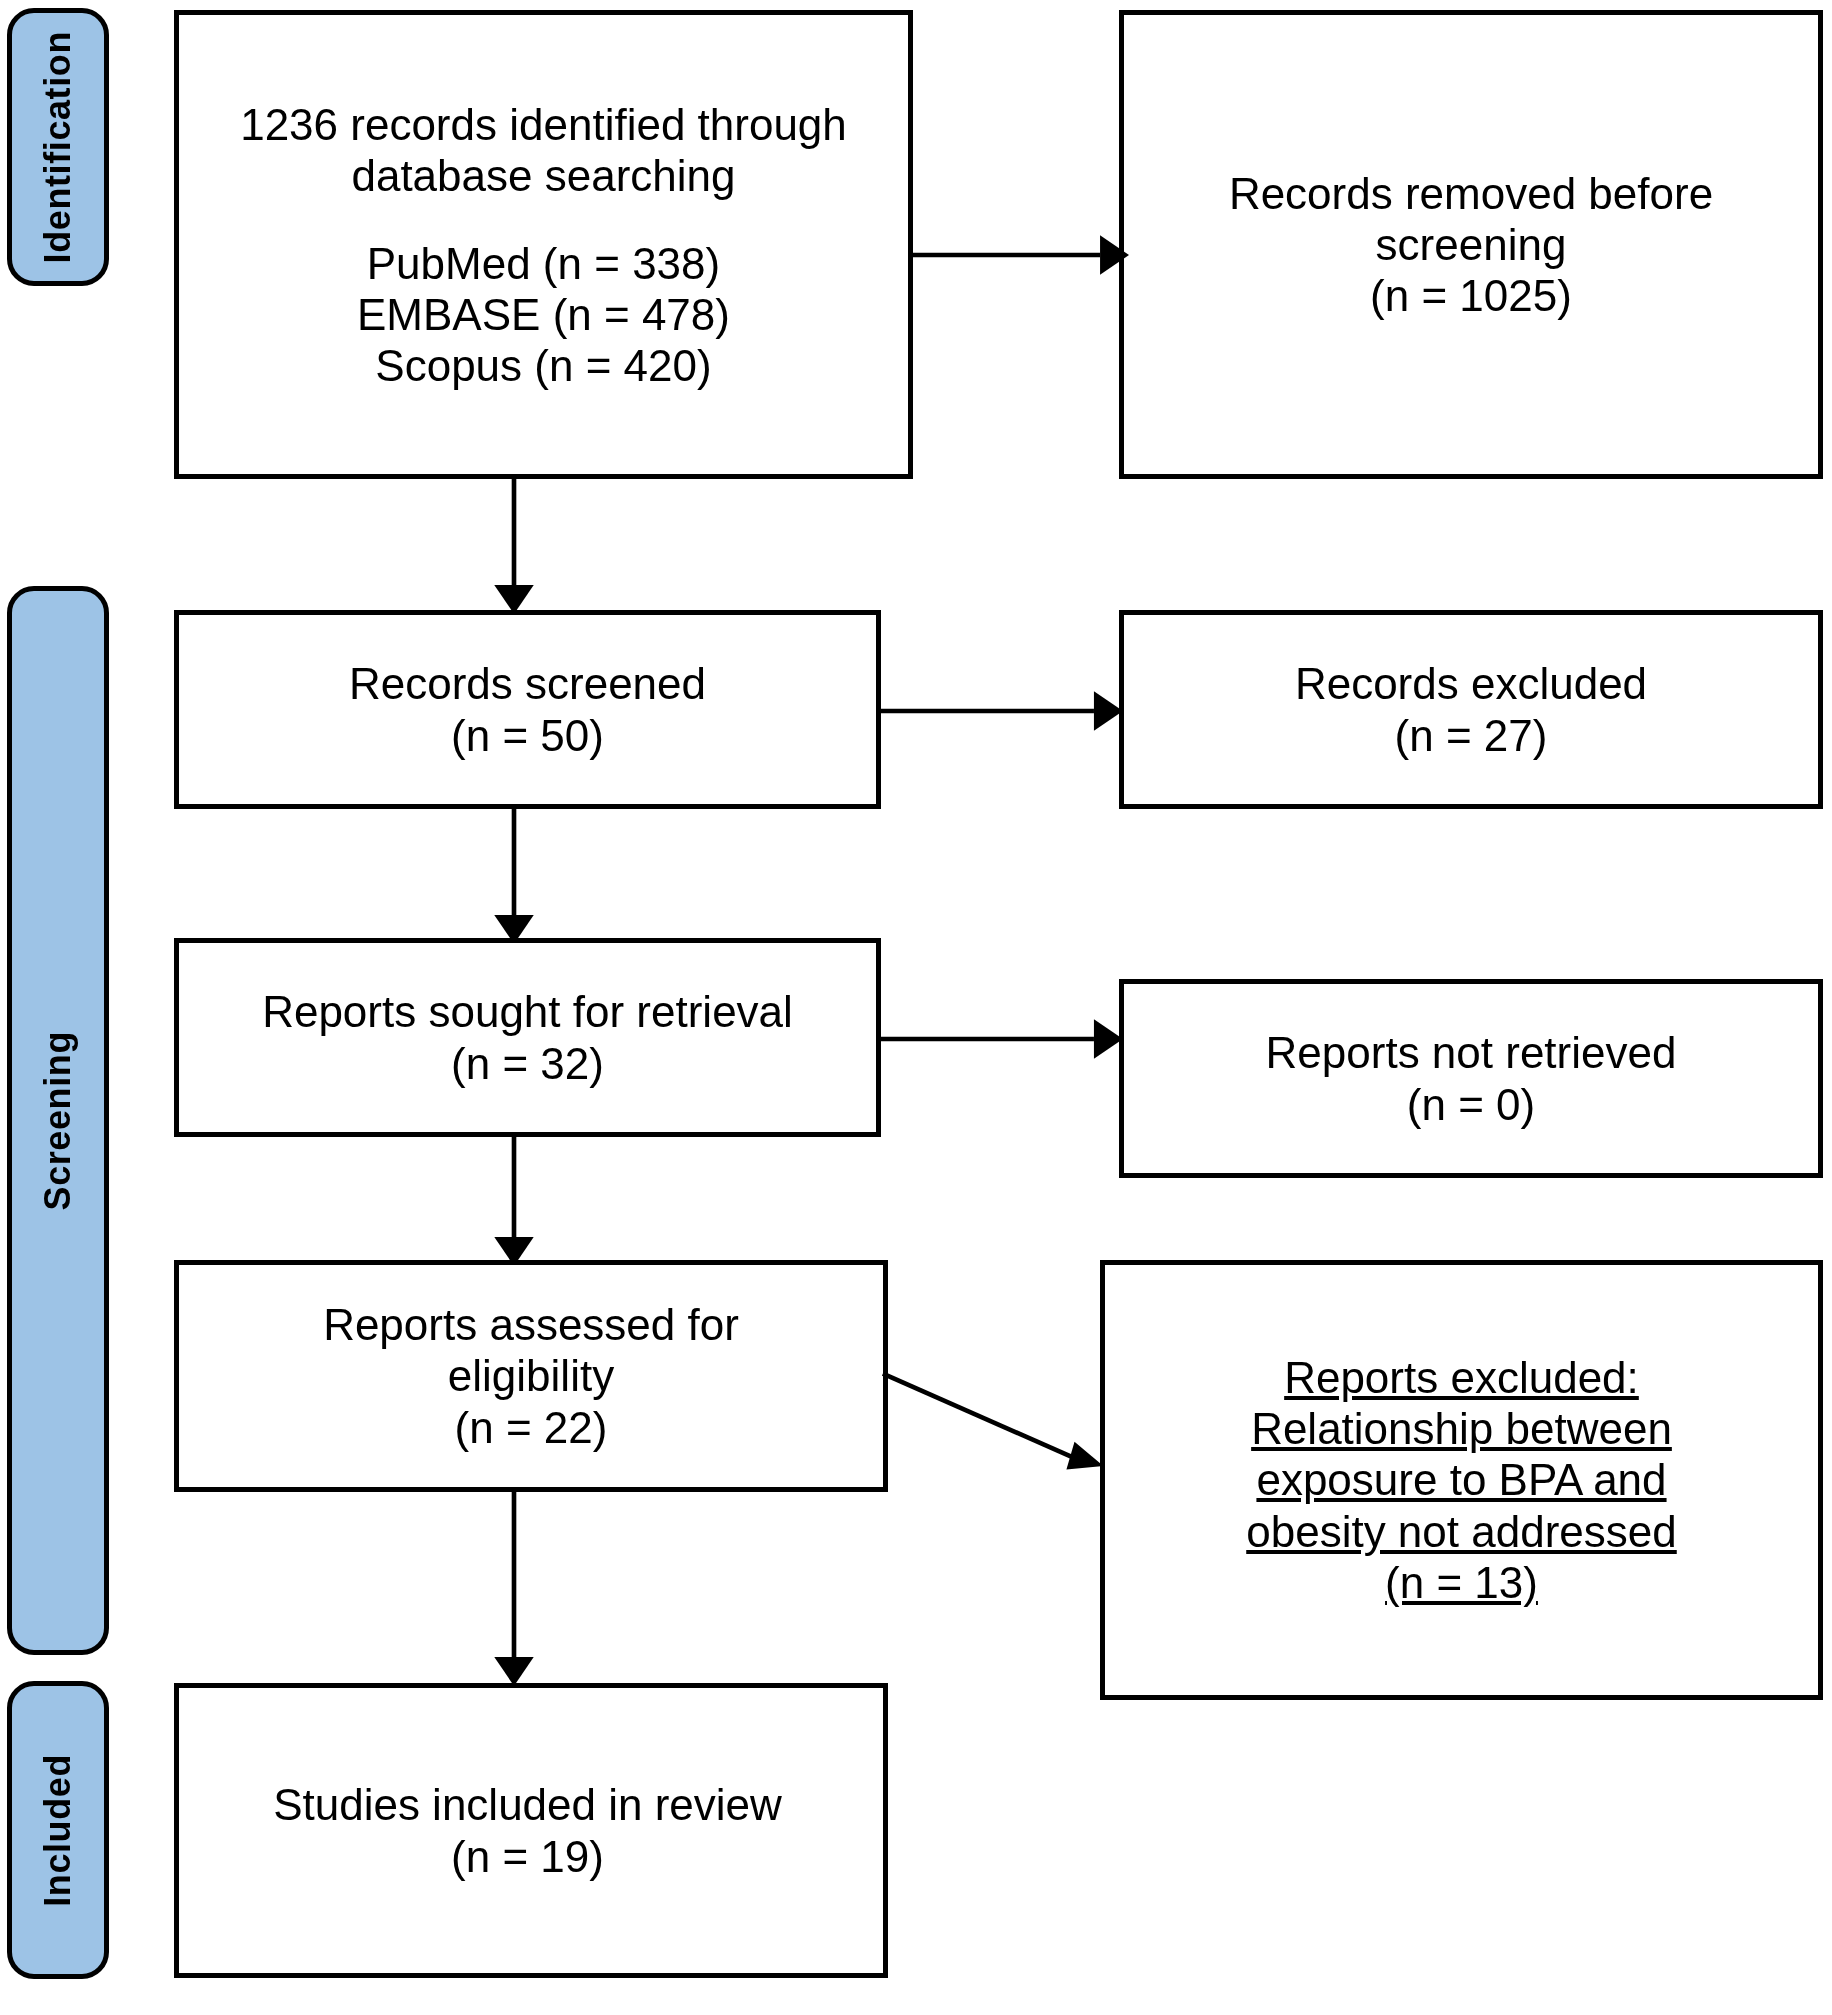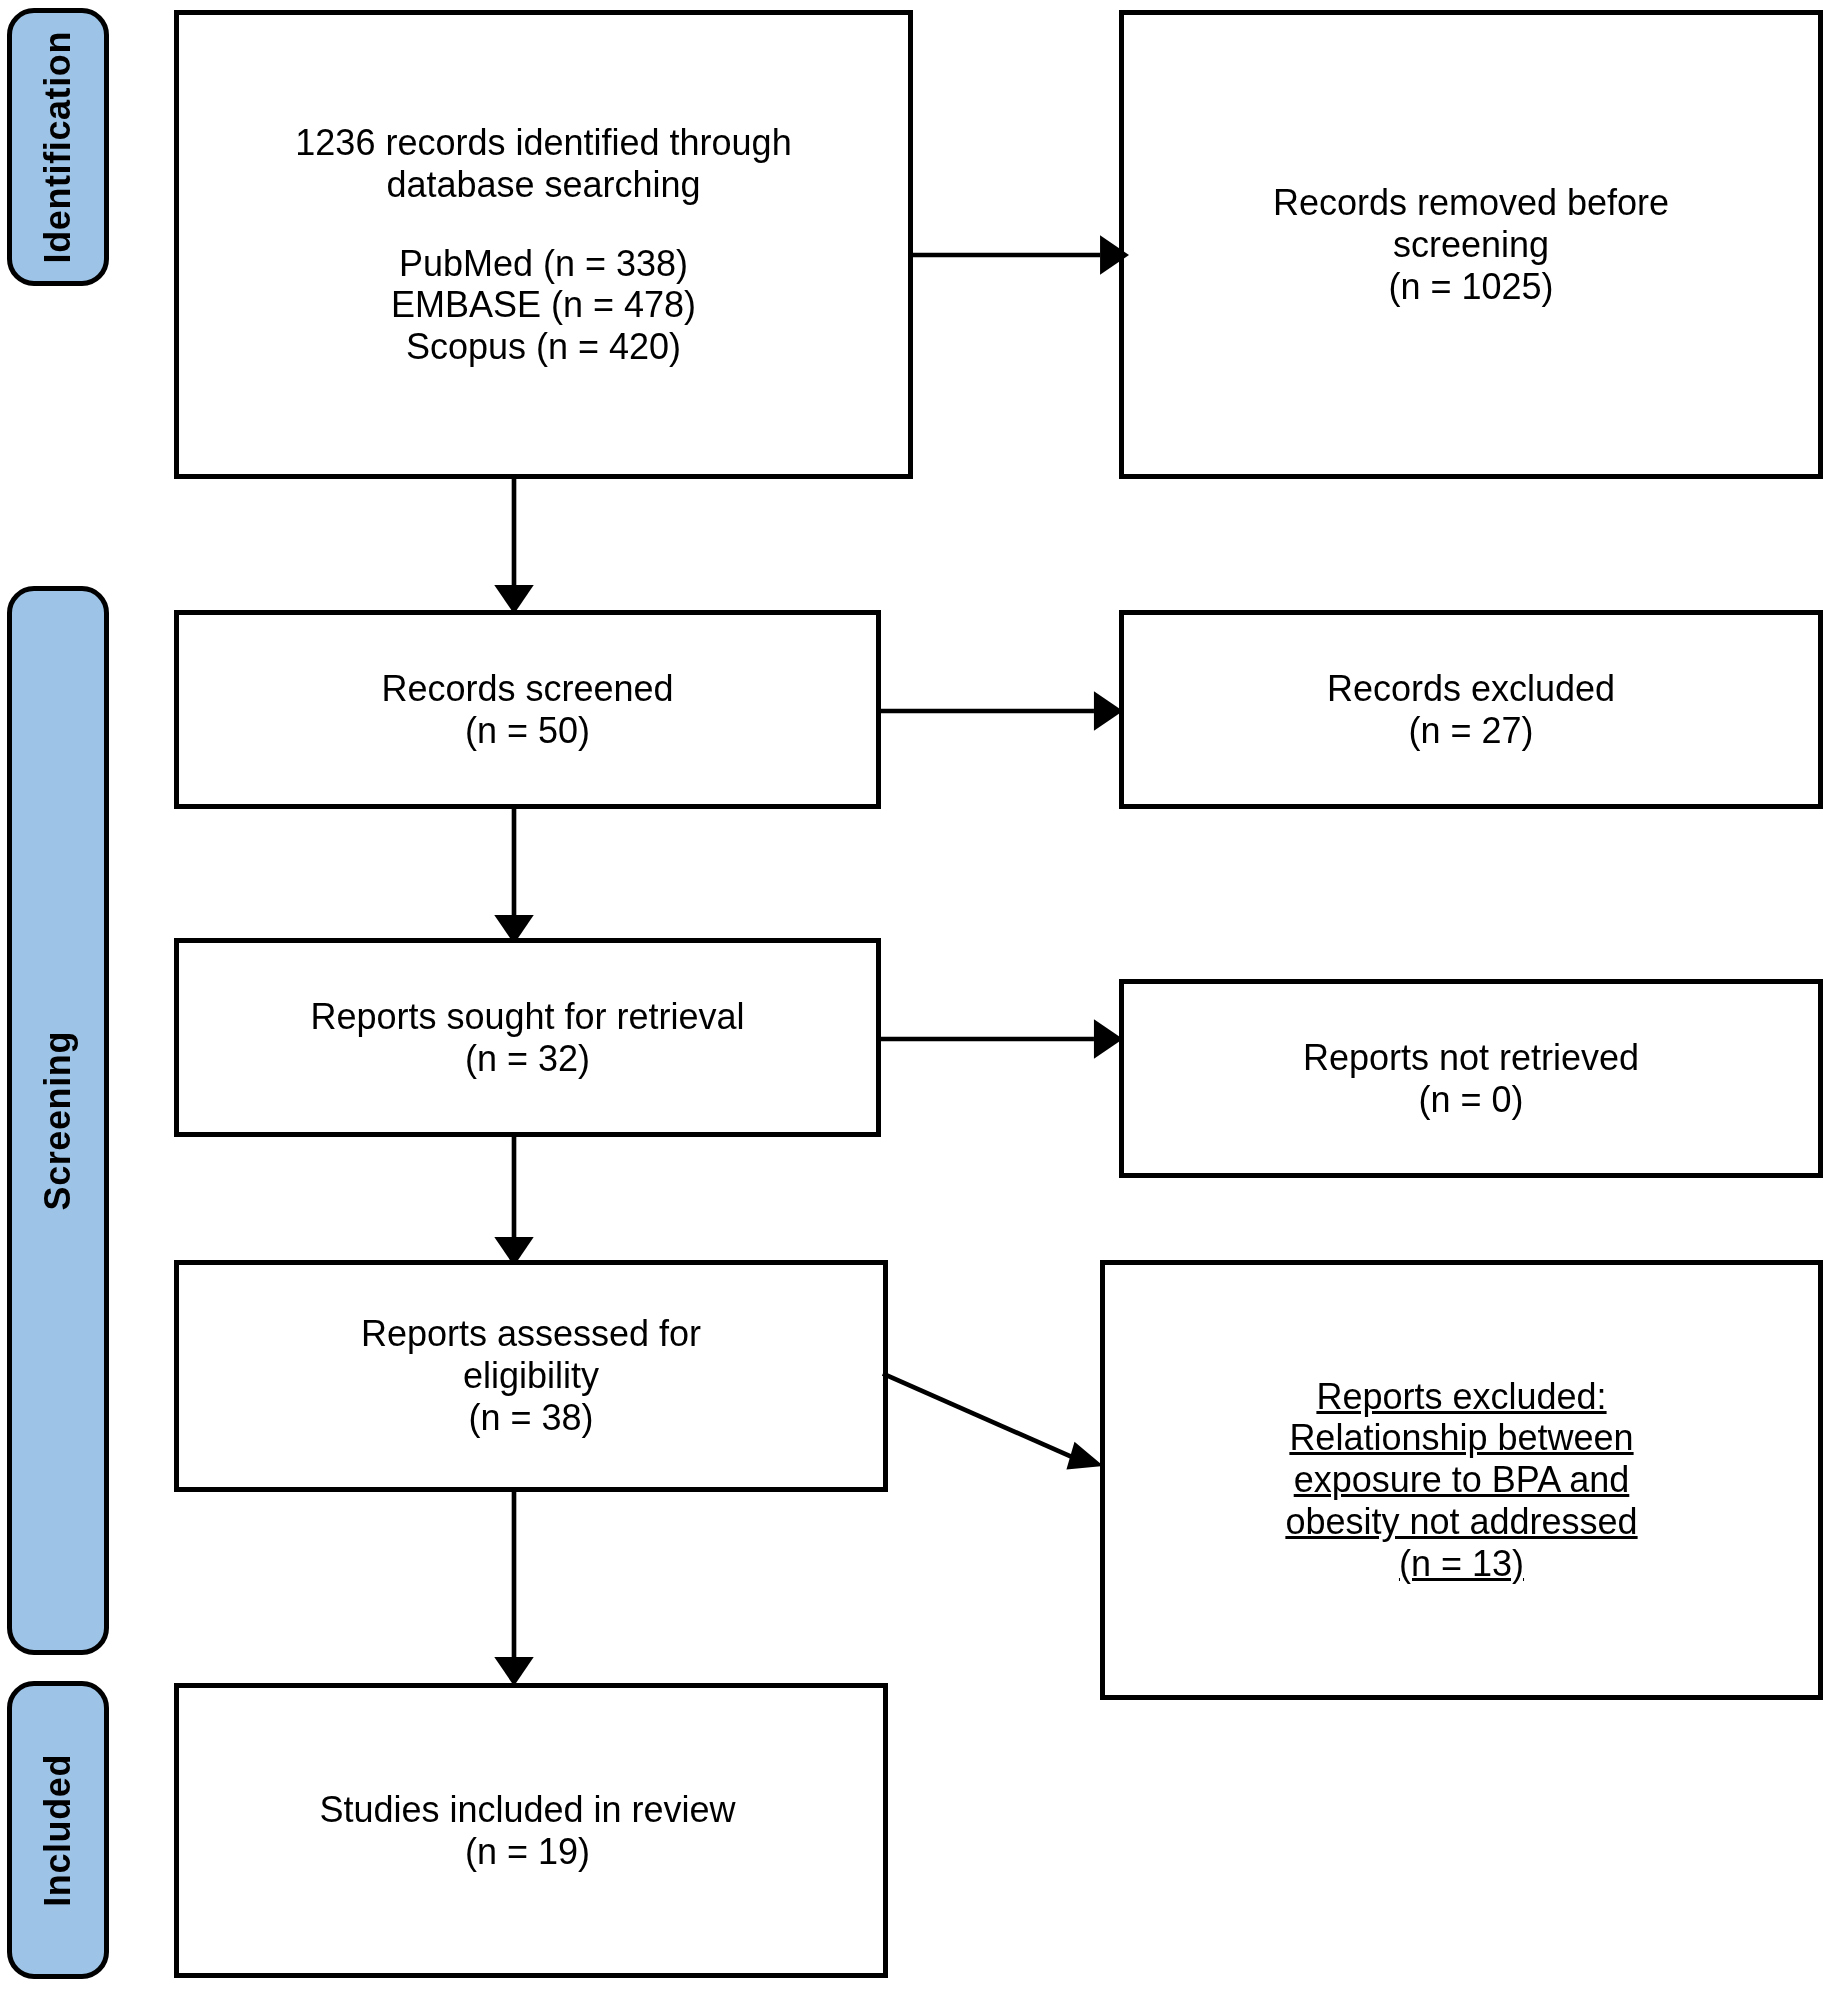"1236 records identified through" .flow-box .box-text { font-size: 36px -> 44px }
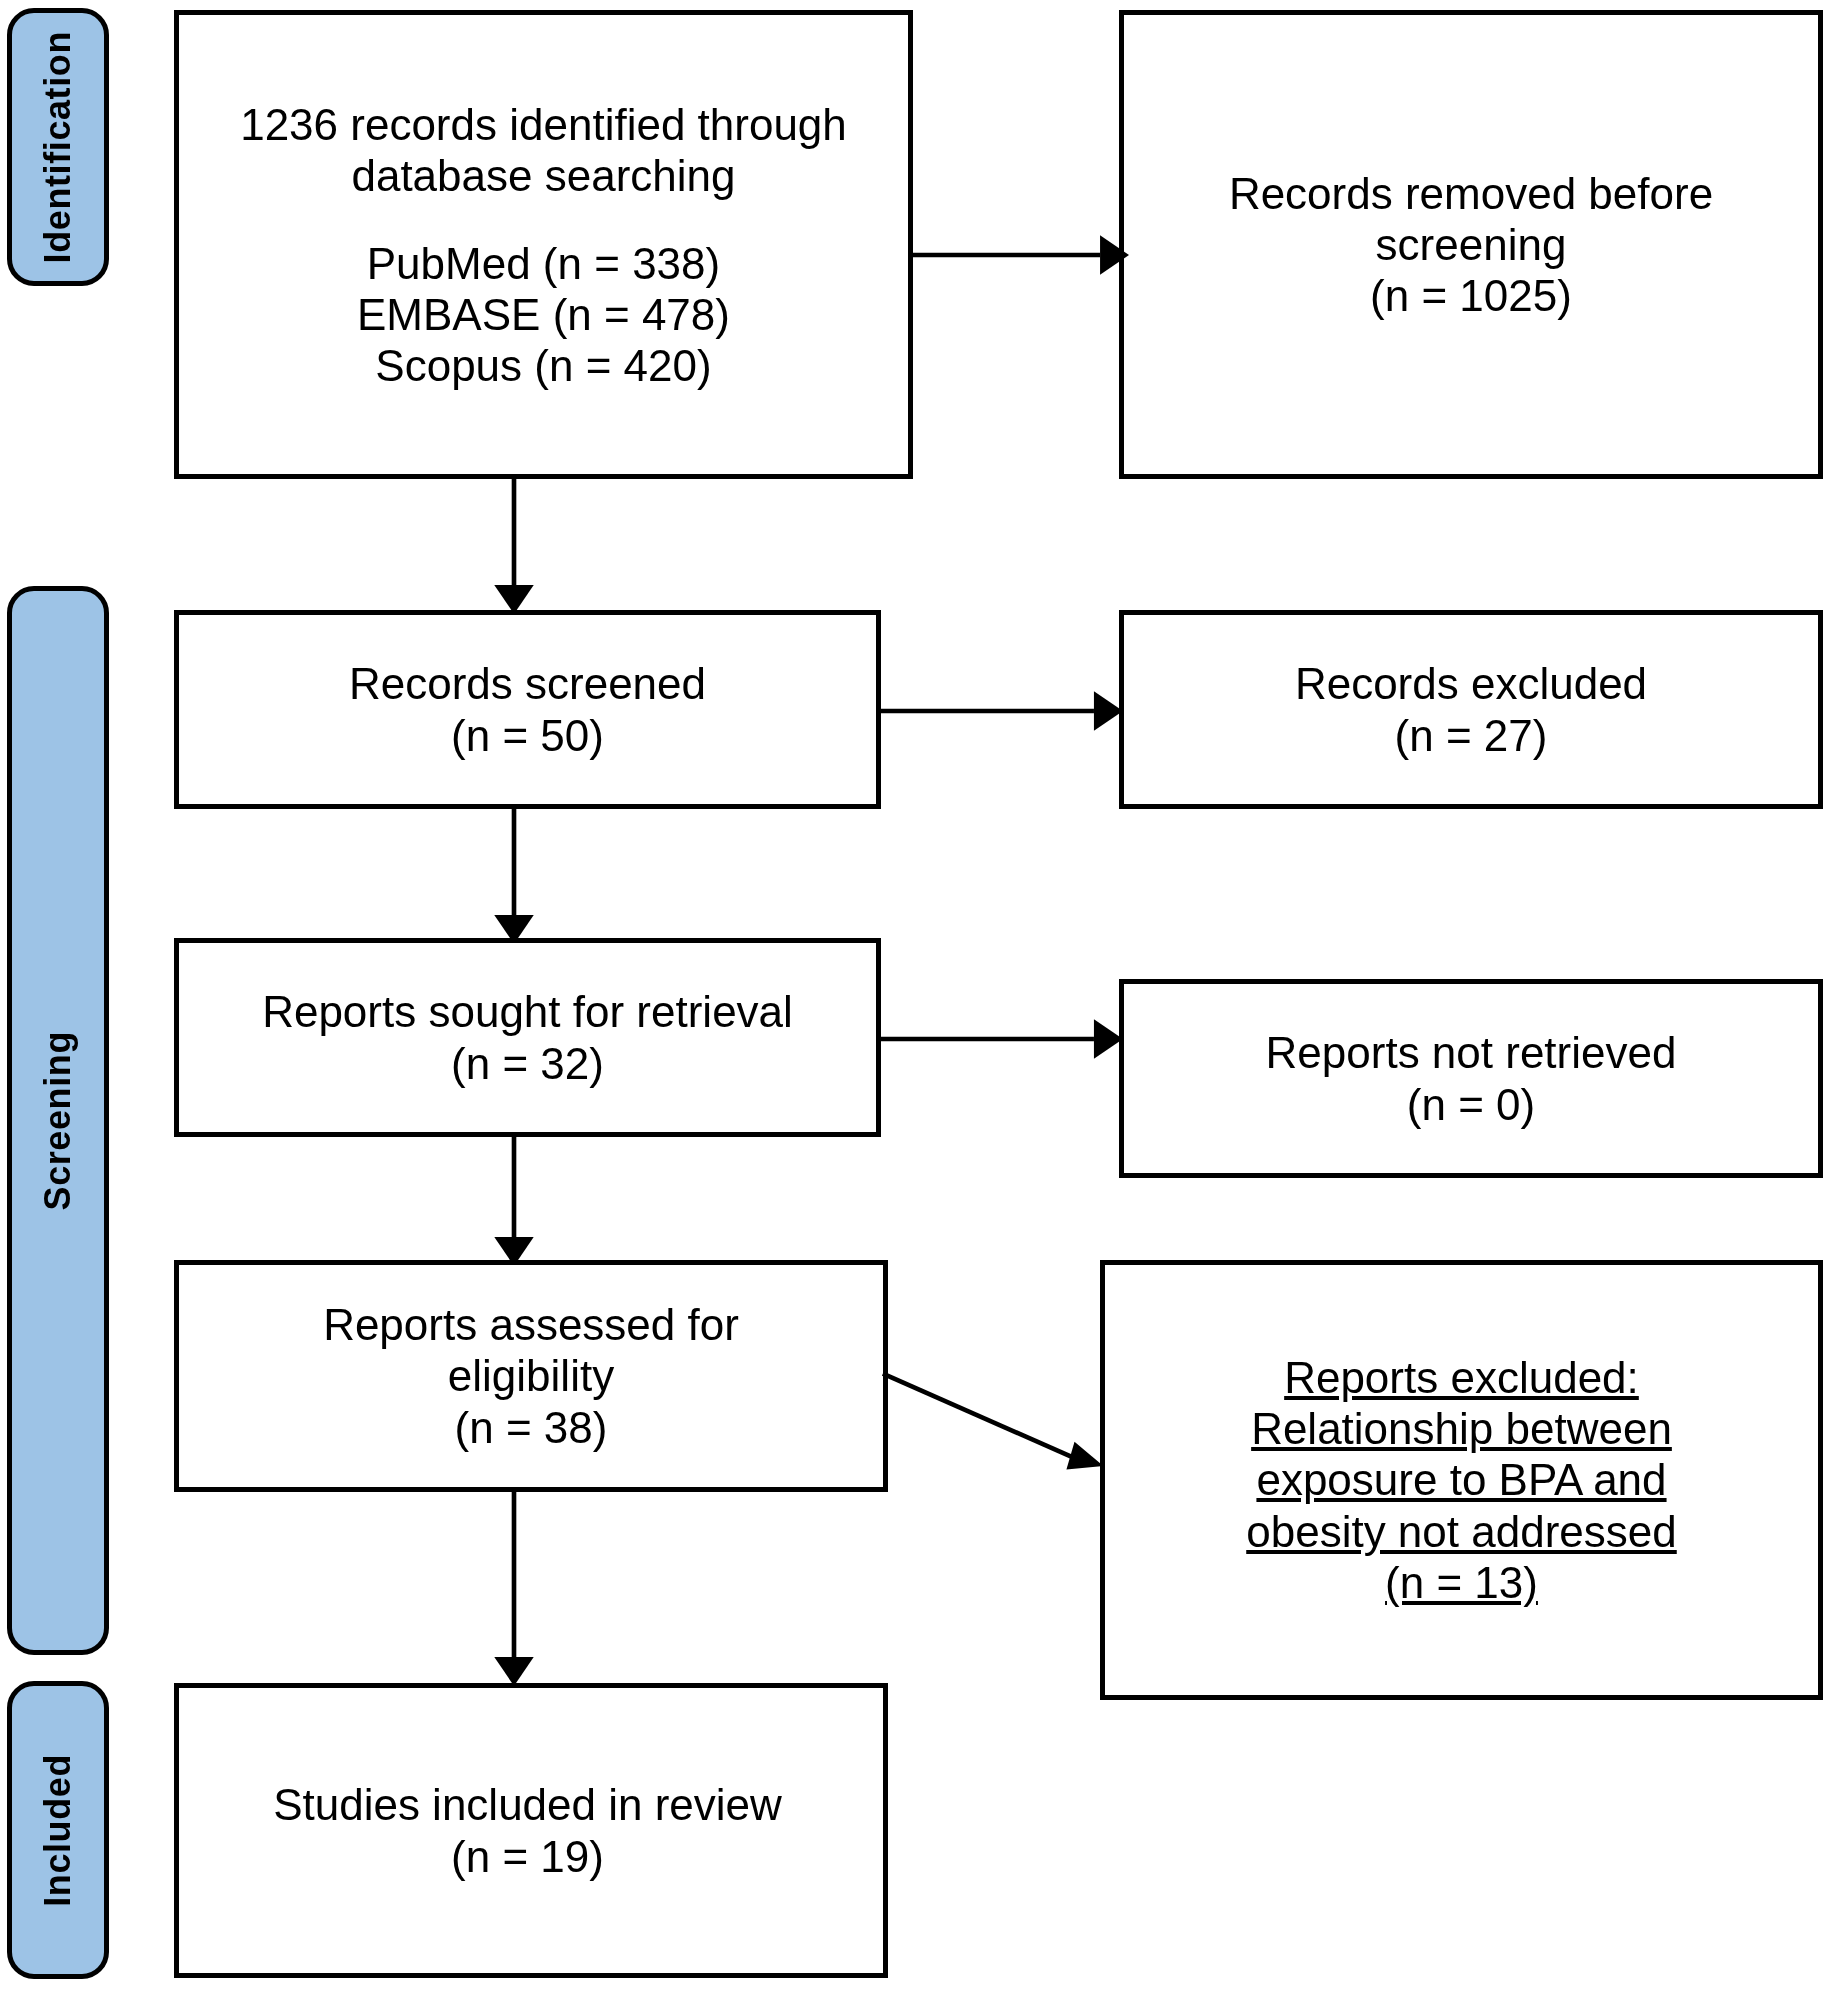"Reports assessed for" span.box-text { text: 38 -> 22 }
